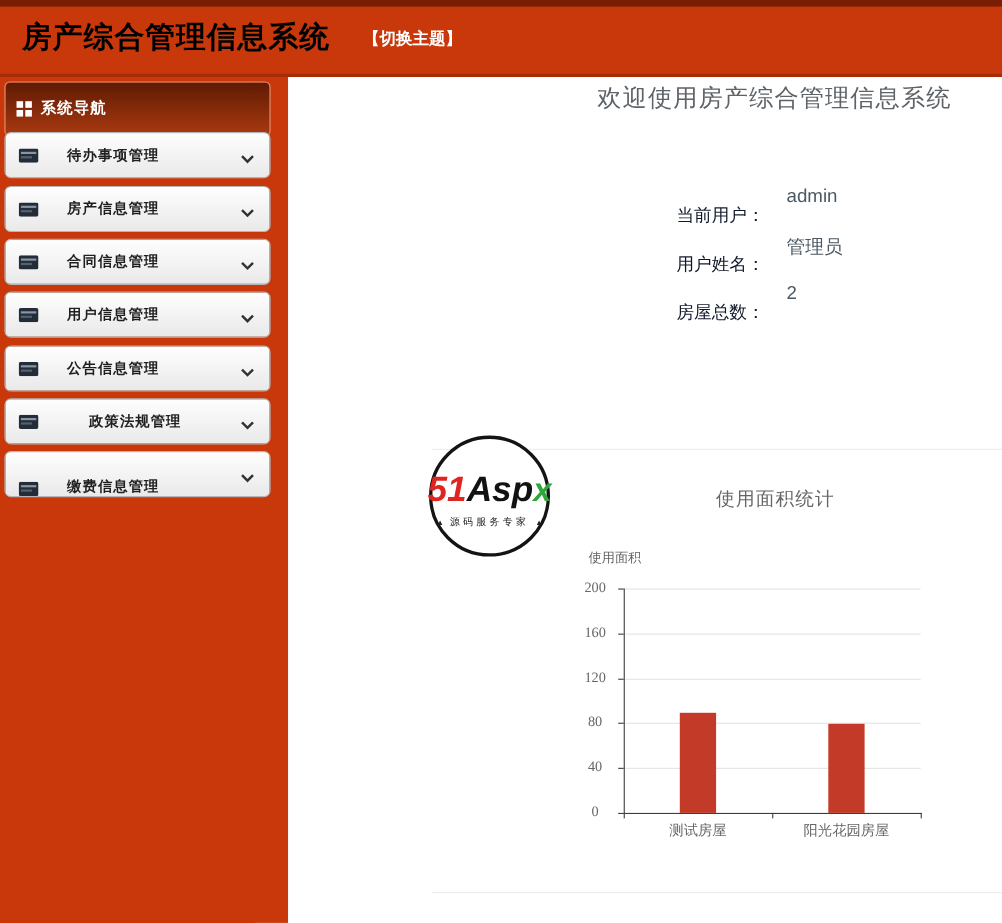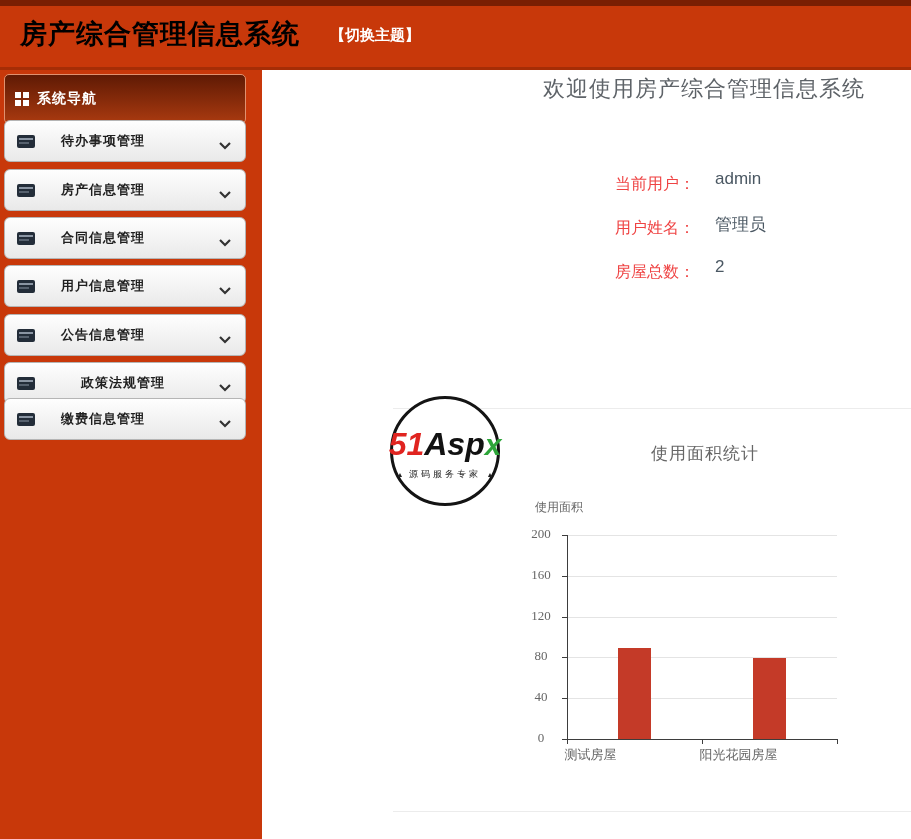"当前用户：" .info-row .lbl { color: #ef4444 -> #0f172a; top: 4px -> 16px }
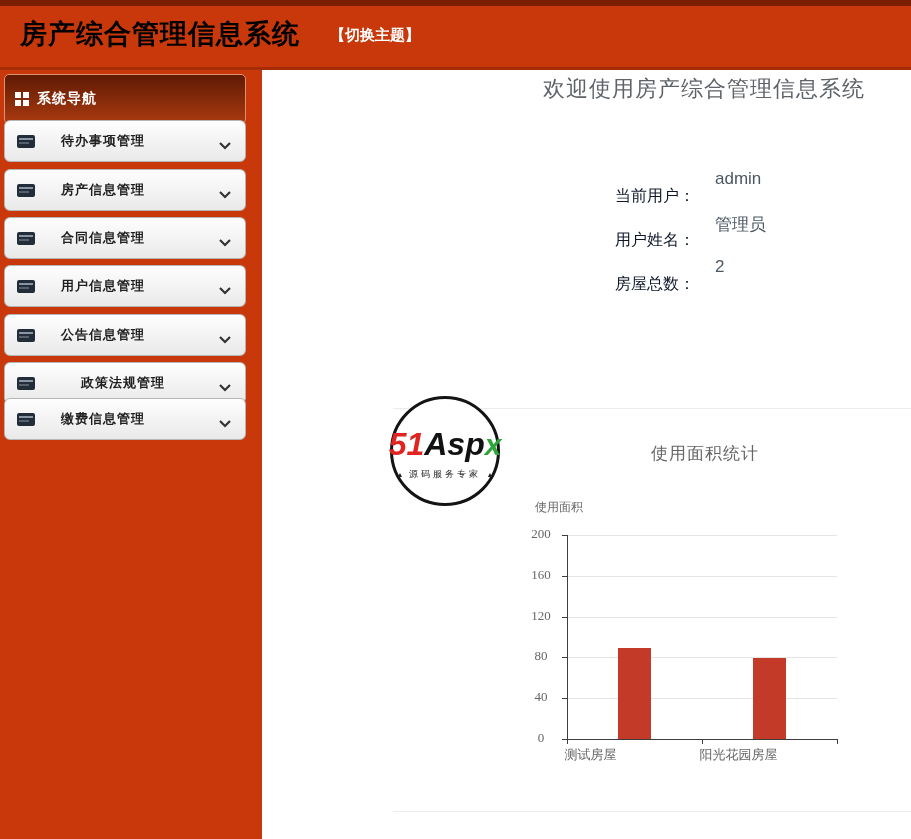"缴费信息管理" div.side-item { align-items: none -> flex-end; top: 328px -> 340px }
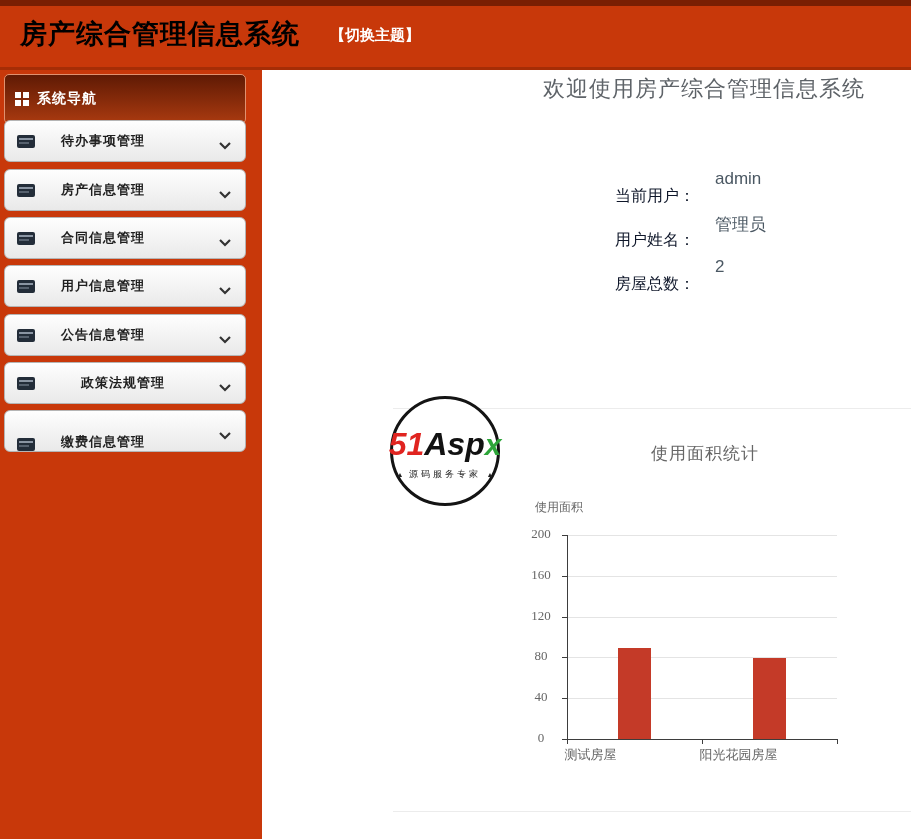"测试房屋" .cat-label { text-align: none -> center }
